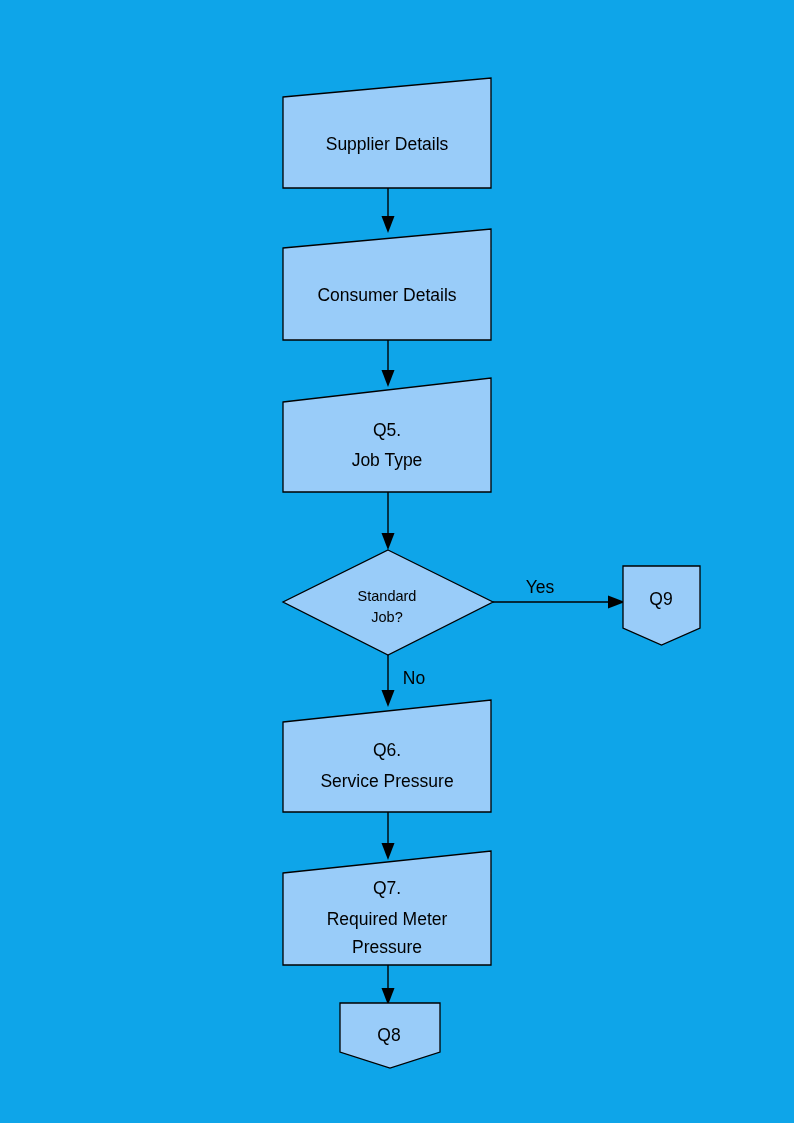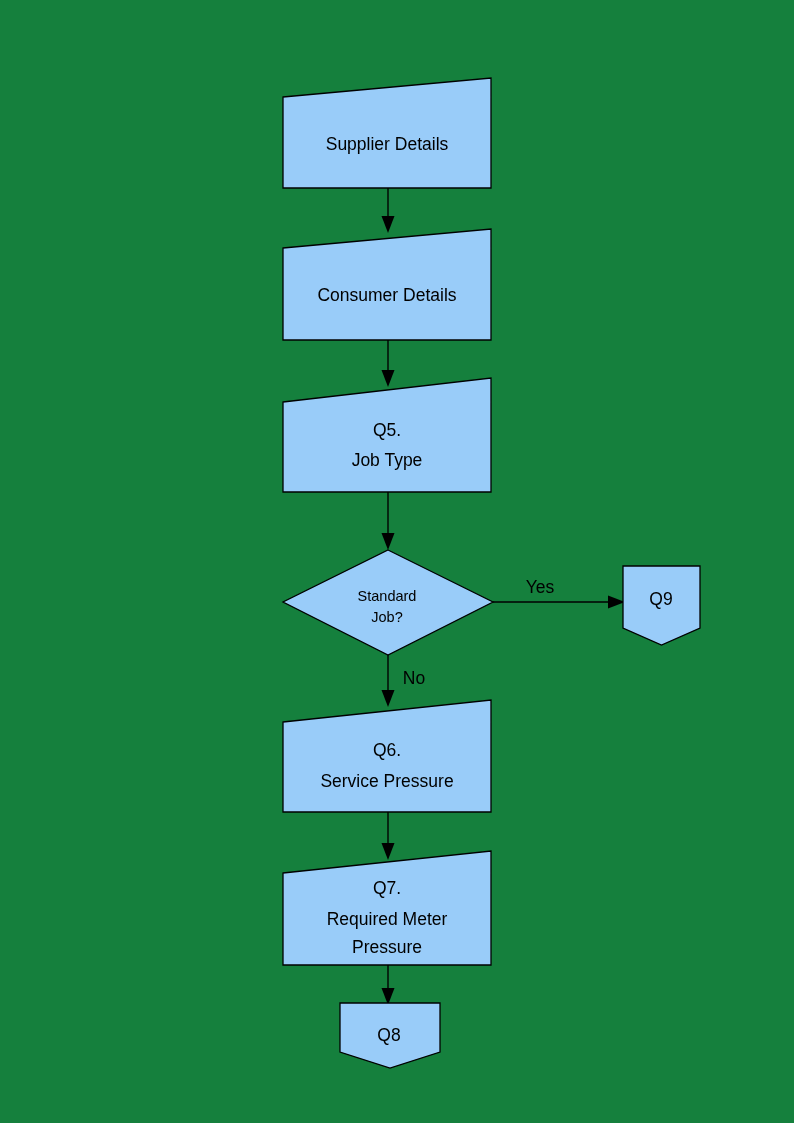"Supplier Details" #flowchart-canvas { background: #15803d -> #0ea5e9 }
